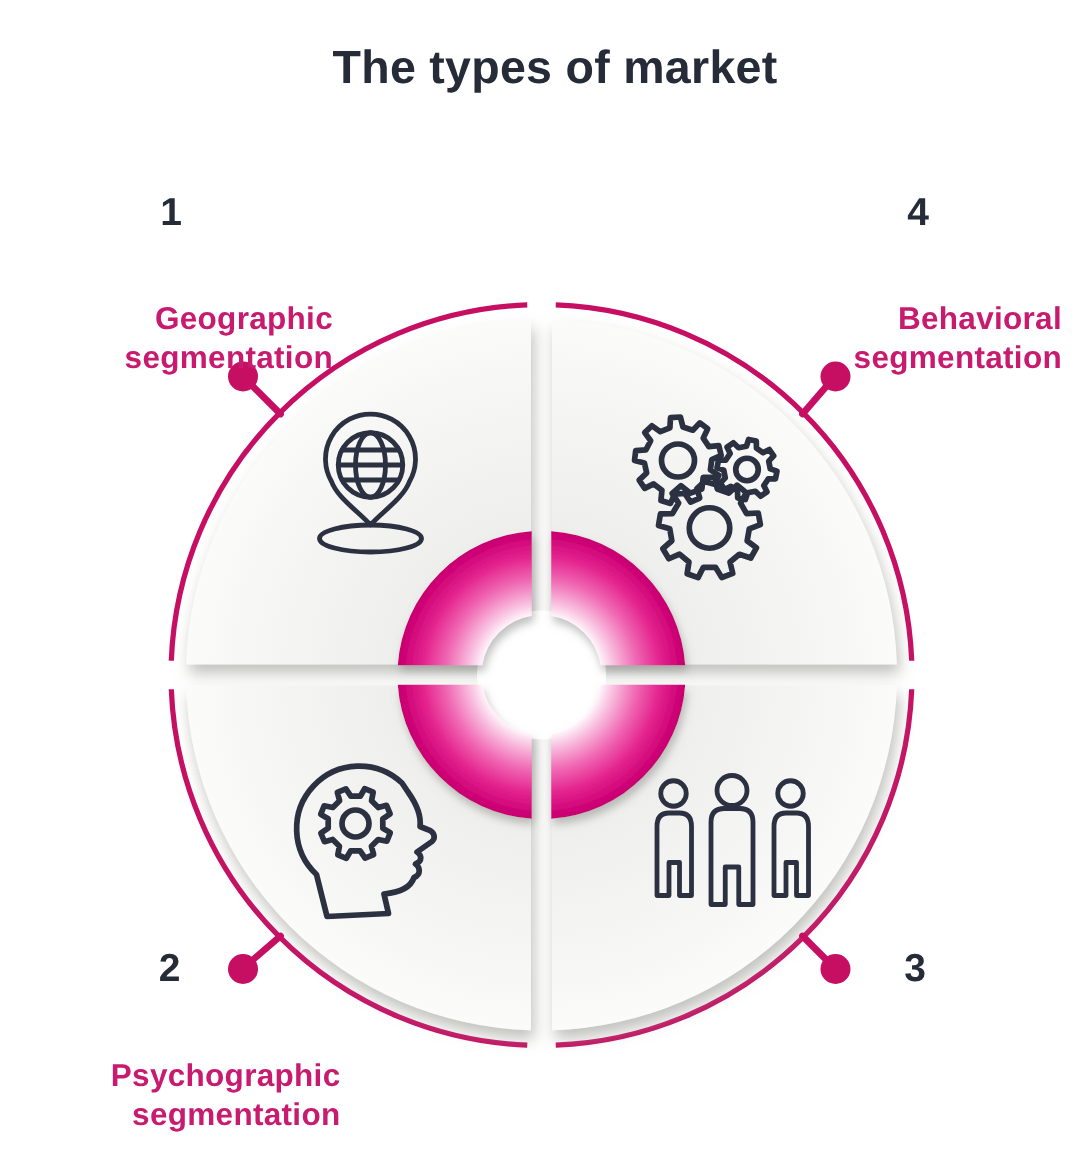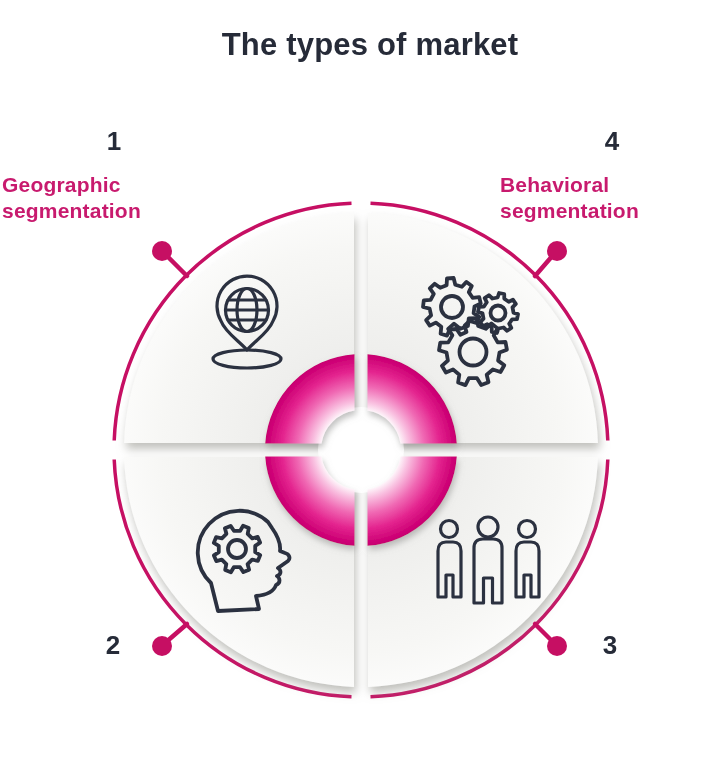"Geographic segmentation" .seg-label { margin-top: none -> 28px; text-align: left -> right }
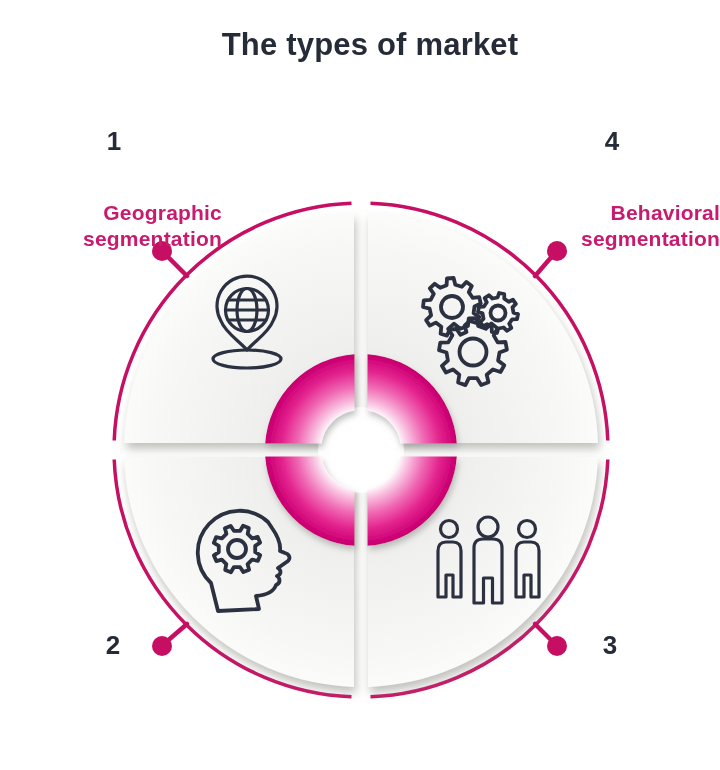"Behavioral segmentation" .lab-4 { left: 500px -> 488px }
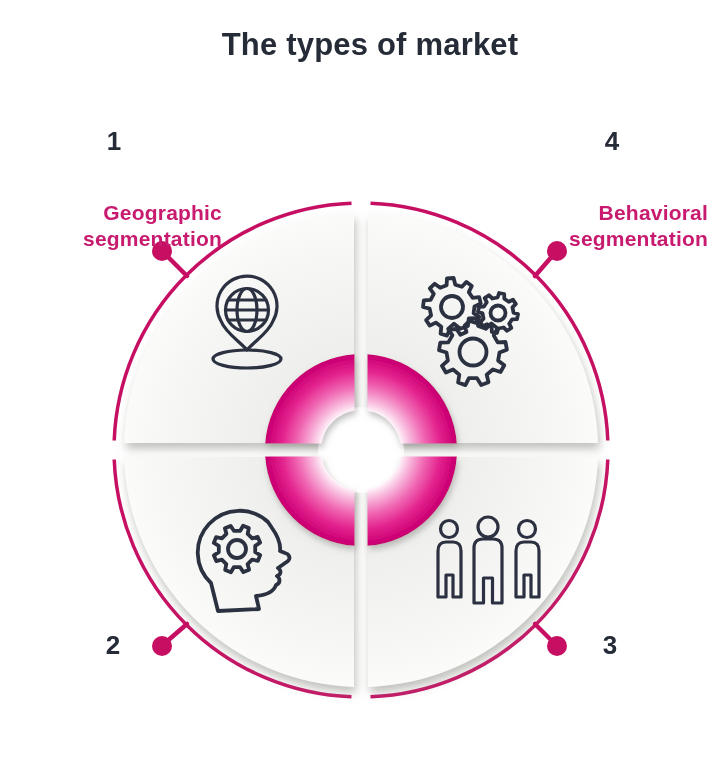"Psychographic segmentation" div.seg-label { html: none -> <div>Psychographic segmentation</div> }
